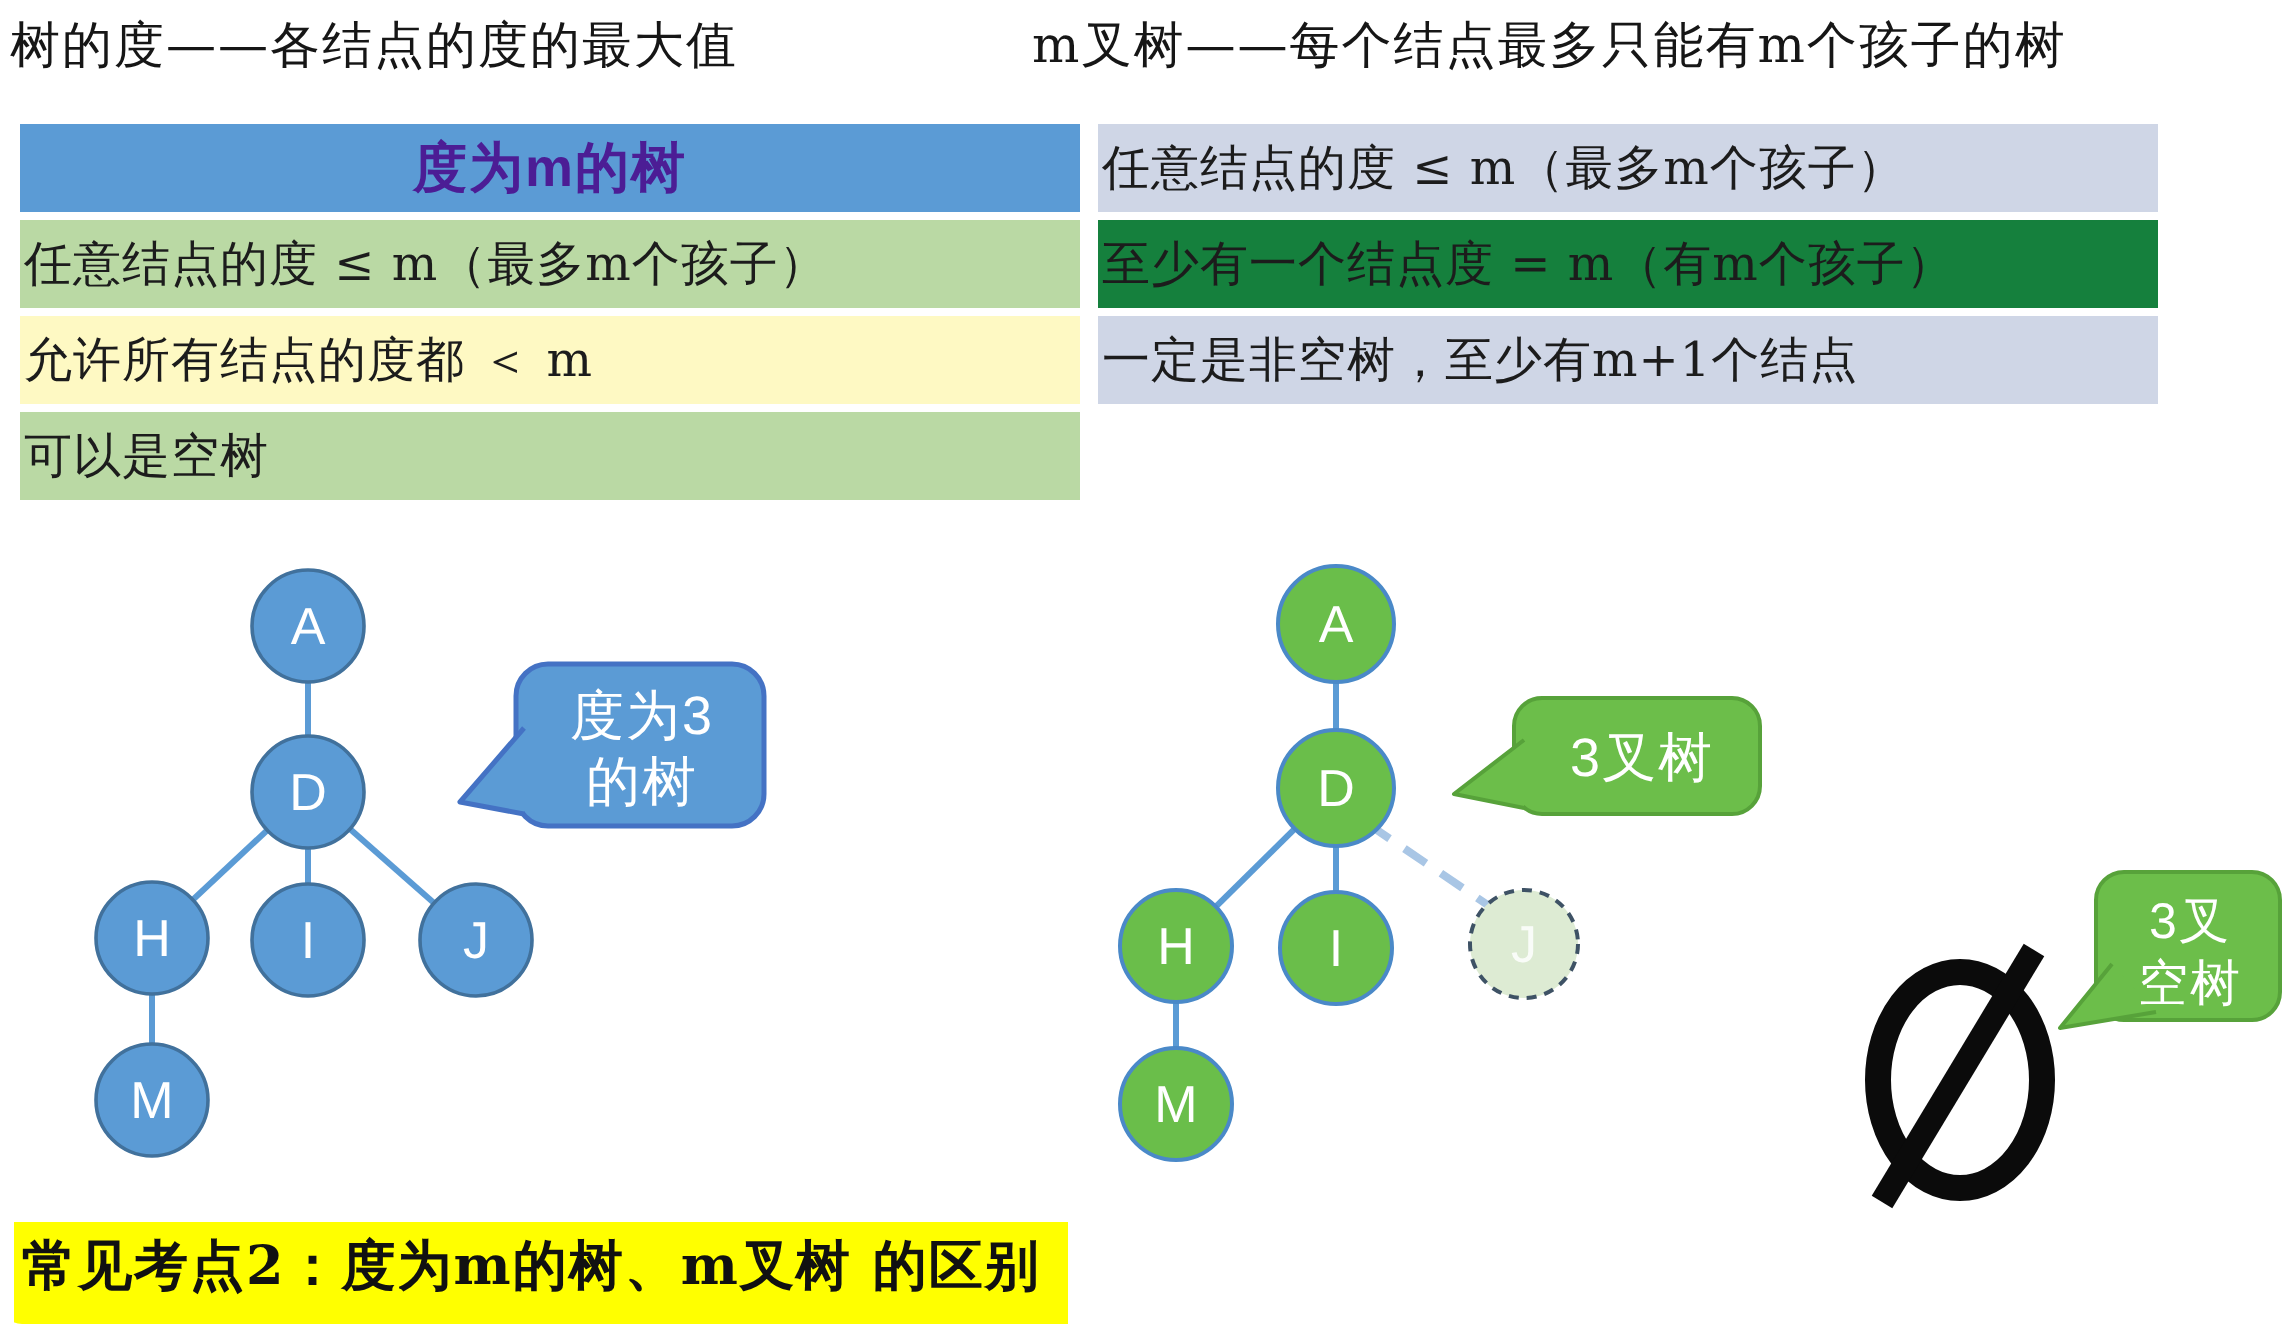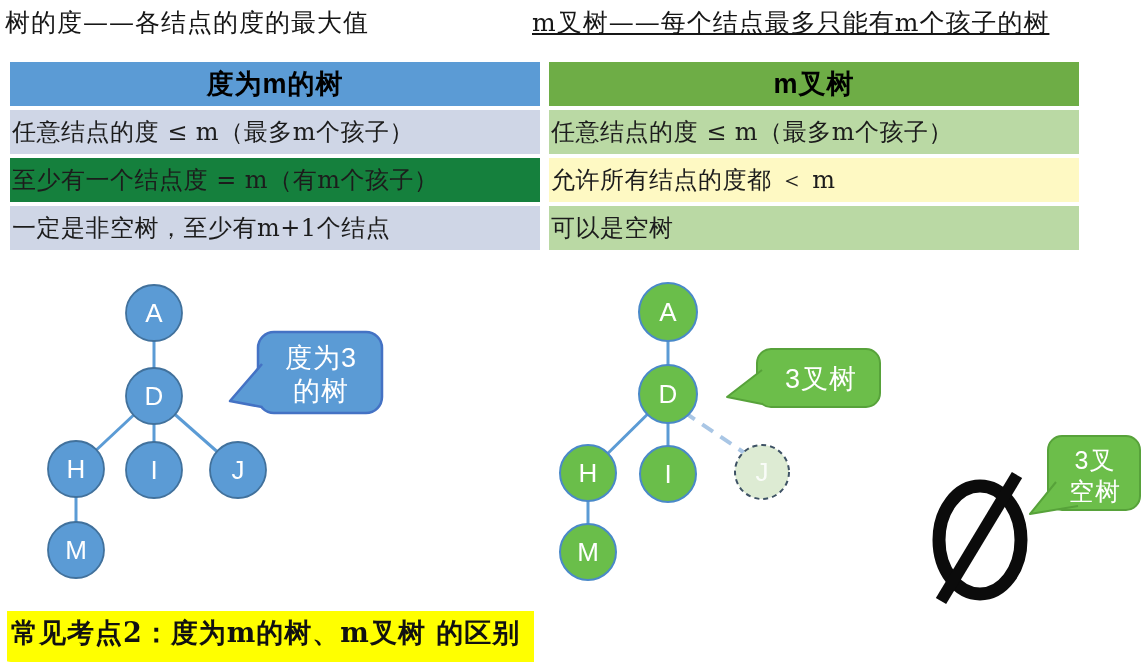"m叉树——每个结点最多只能有m个孩子的树" #title-right { left: 532px -> 516px; text-decoration: underline -> none }
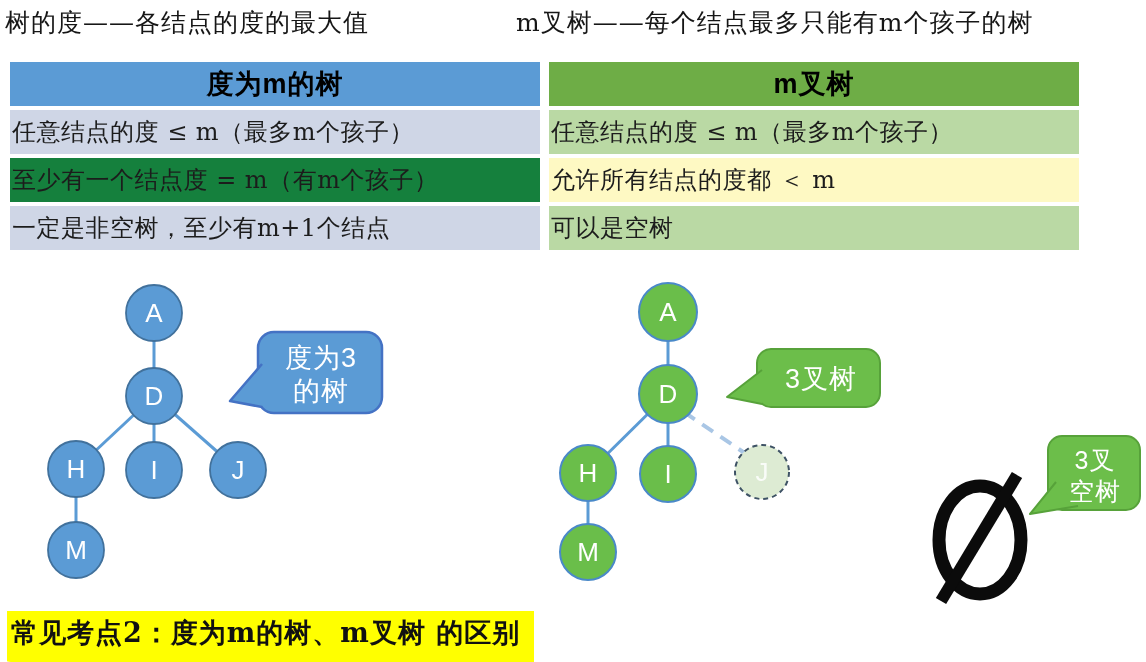"度为m的树" .hdr { color: #000000 -> #4c1d95 }
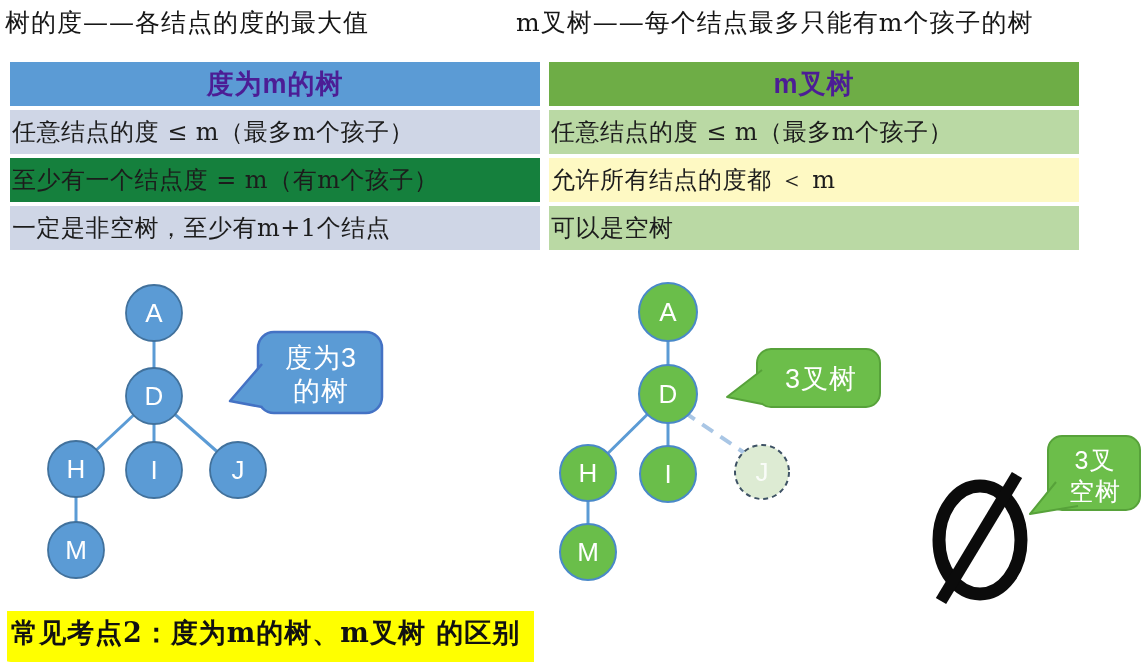"m叉树" div.hdr { html: <div>m叉树</div> -> none }
